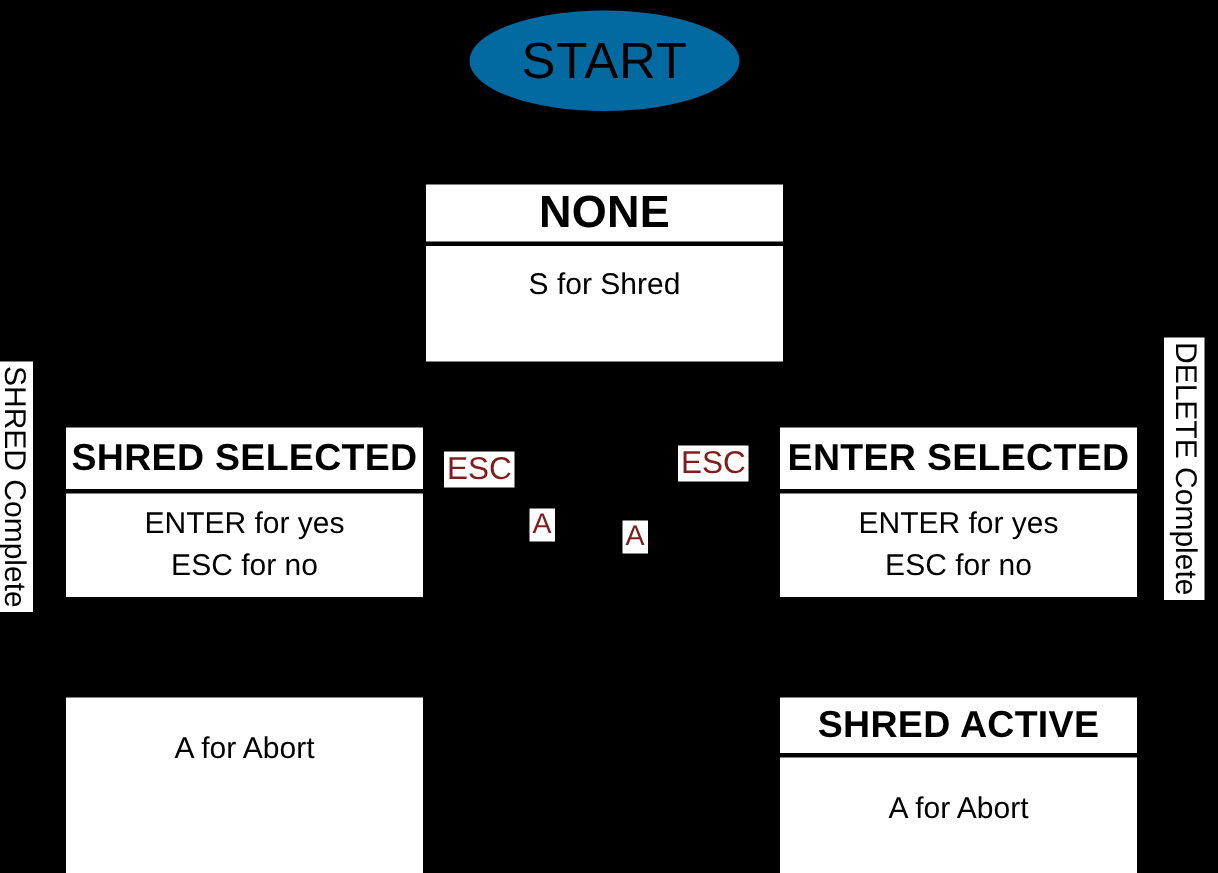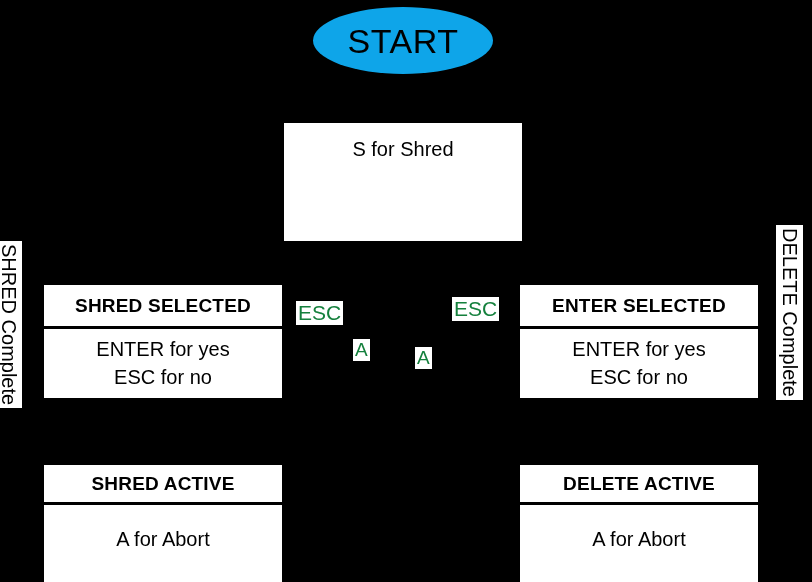"START" .start-node { background: #0ea5e9 -> #0369a1 }
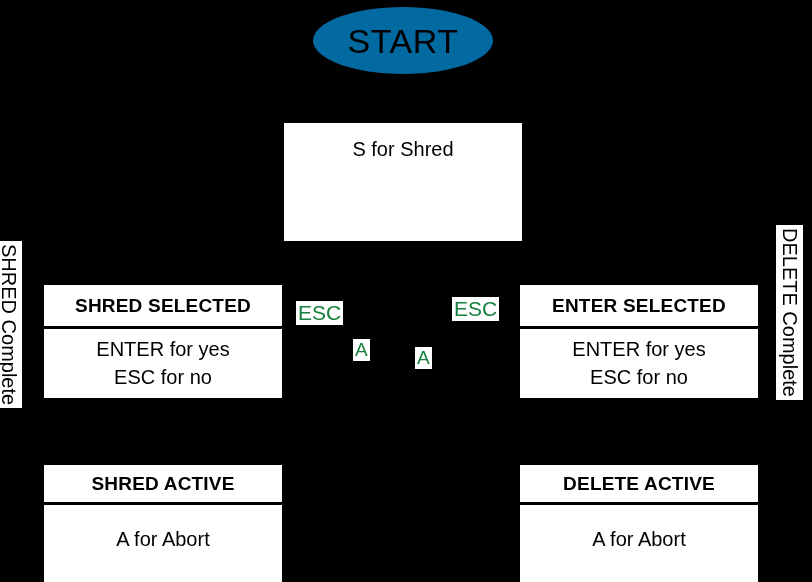"NONE" div.state-title { html: none -> <div>NONE</div> }
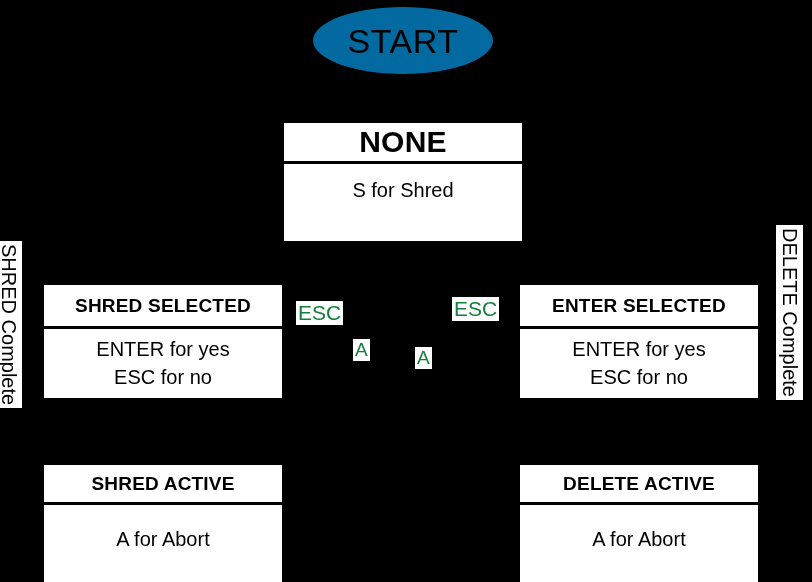"SHRED SELECTED" .state-title { font-size: 19px -> 25px }
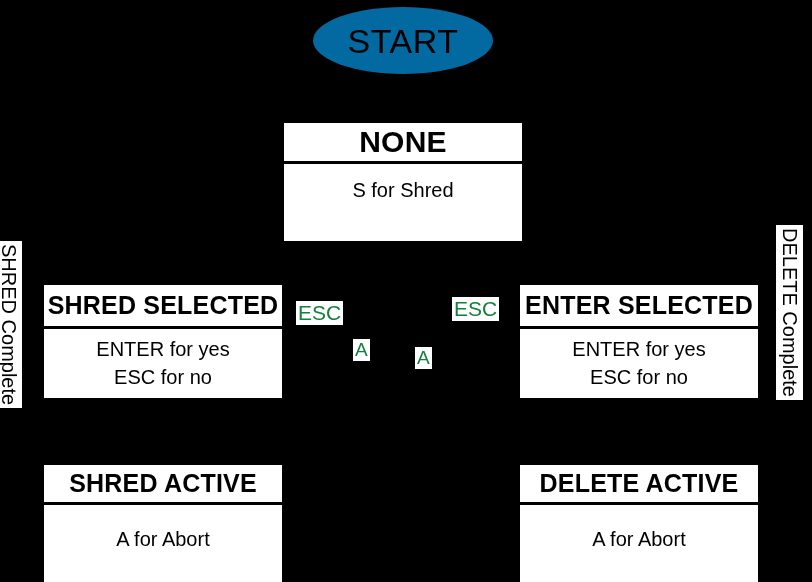"ESC" .edge-label { color: #15803d -> #7f1d1d }
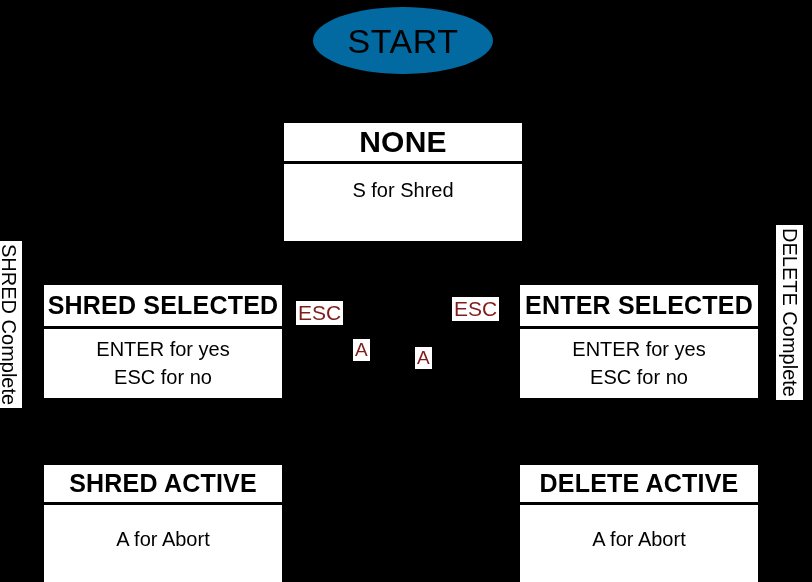"SHRED ACTIVE" div.state-title { html: <div>SHRED ACTIVE</div> -> none }
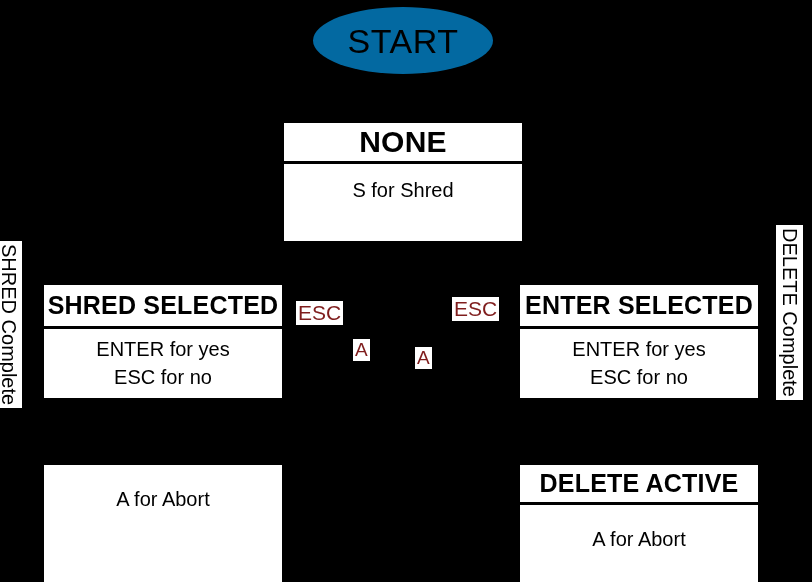"DELETE ACTIVE" div.state-title { text: DELETE -> SHRED }
